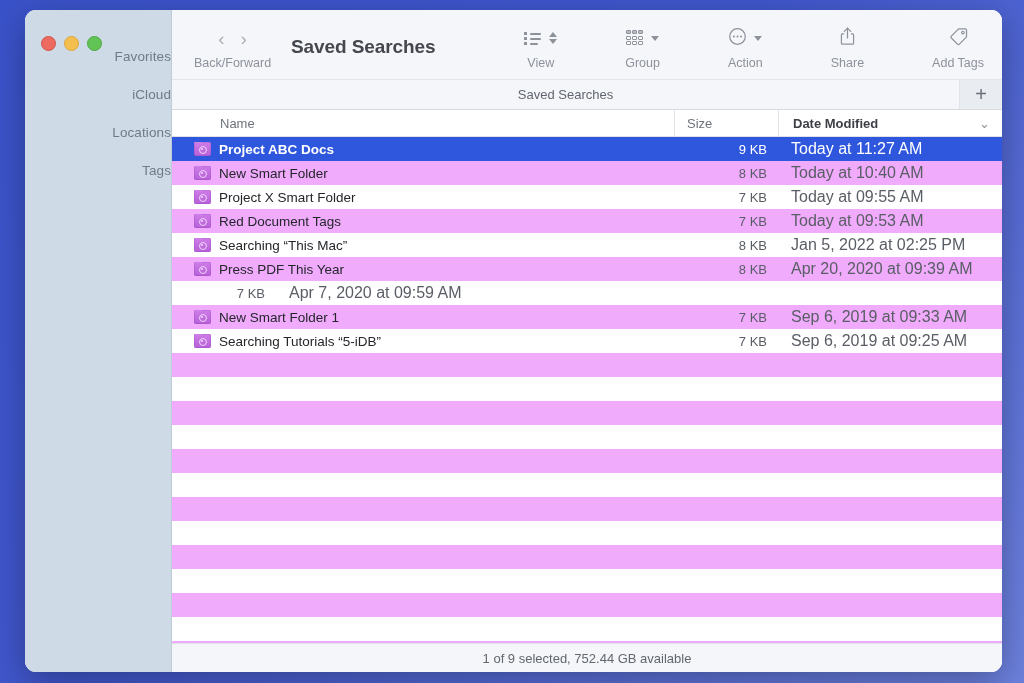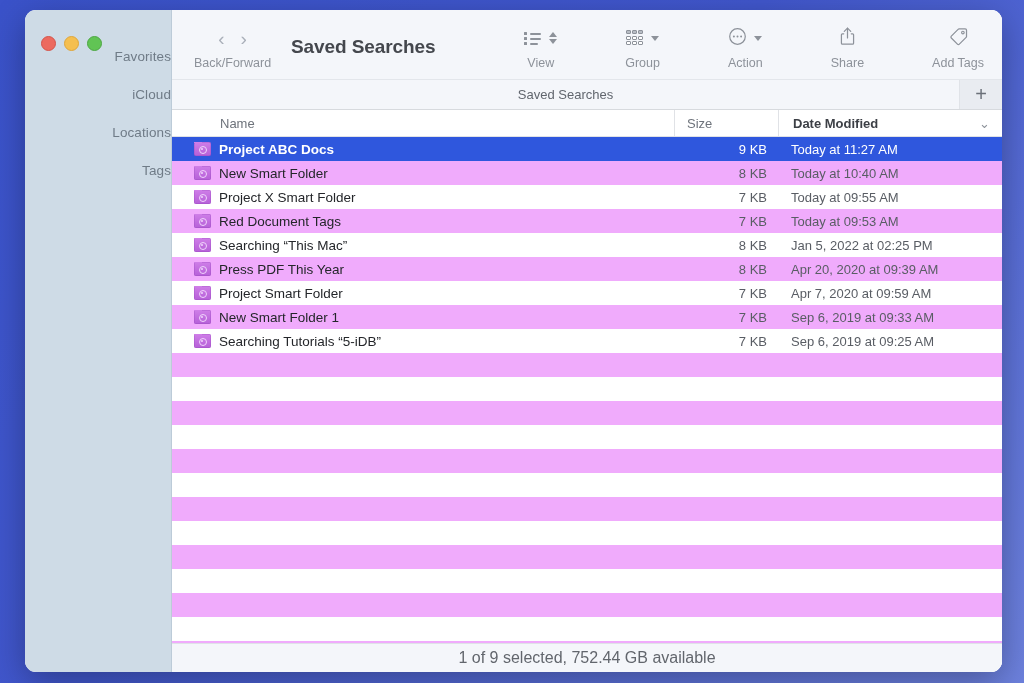"Today at 11:27 AM" .cell.date { font-size: 13px -> 16px }
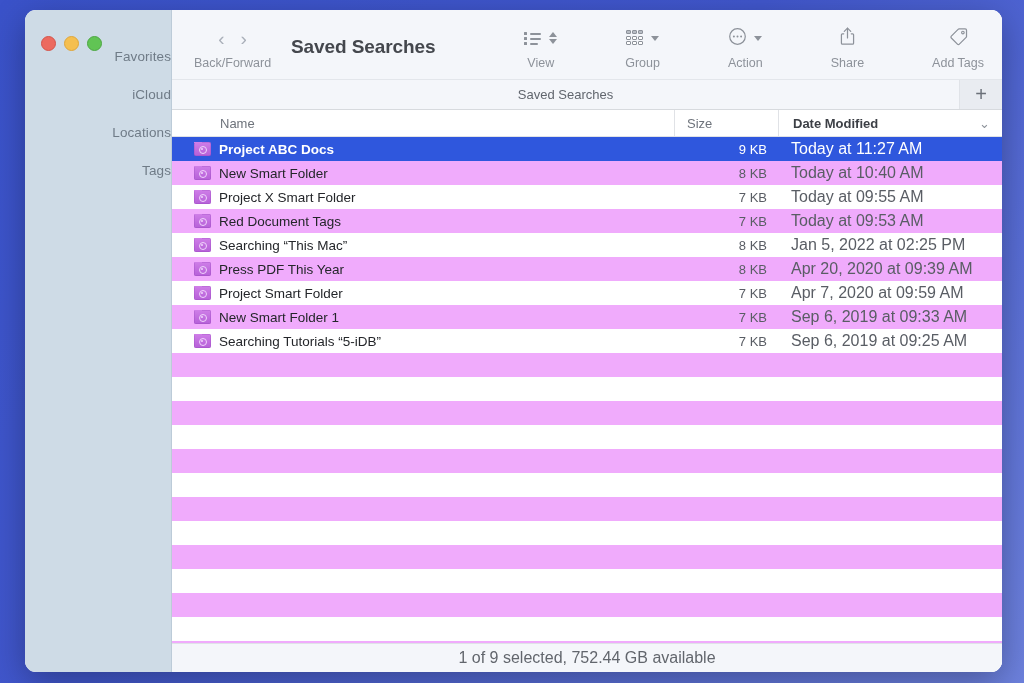"Project Smart Folder" div.cell { html: <div> <span> <span></span> </span> <span>Project Smart Folder</span> </div> -> none }
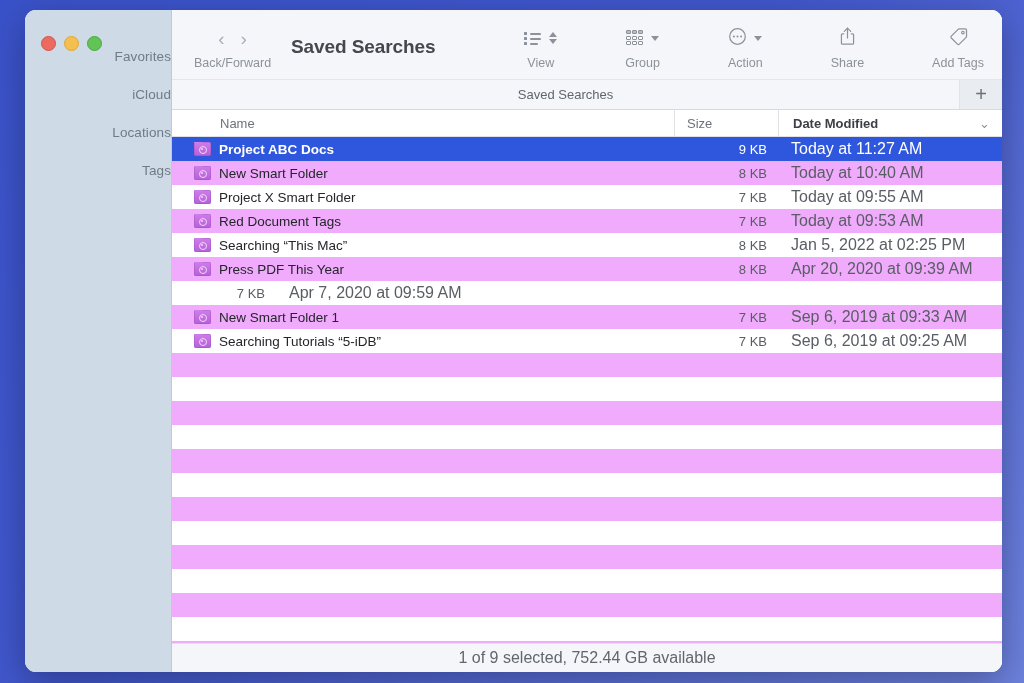"1 of 9 selected, 752.44" .statusbar { font-size: 16px -> 13px }
